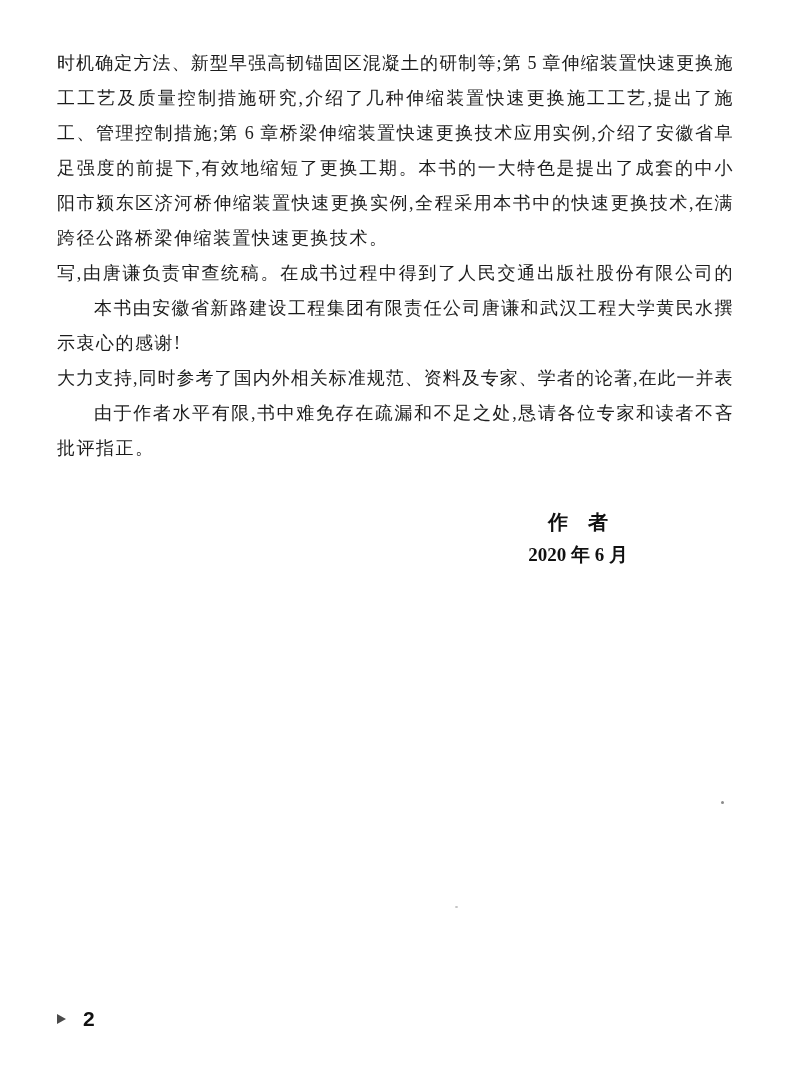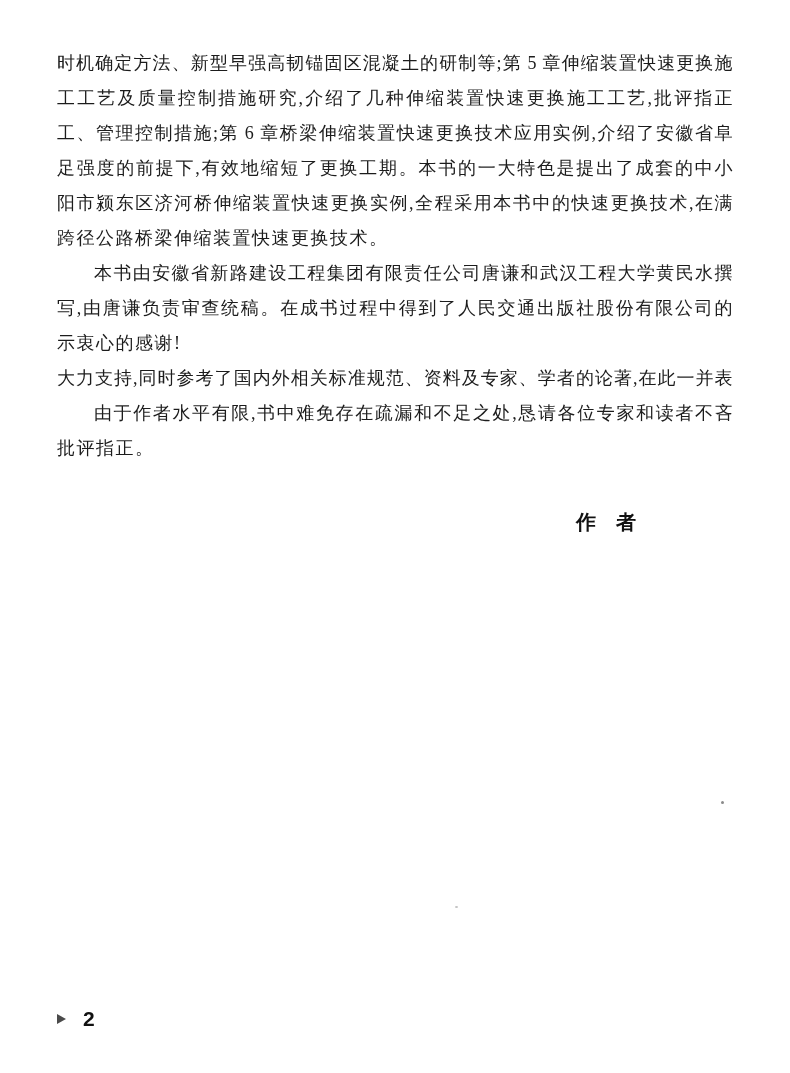"工工艺及质量控制措施研究,介绍了几种伸缩装置快速更换施工工艺,批评指正" div.line { text: ,批评指正 -> ,提出了施 }
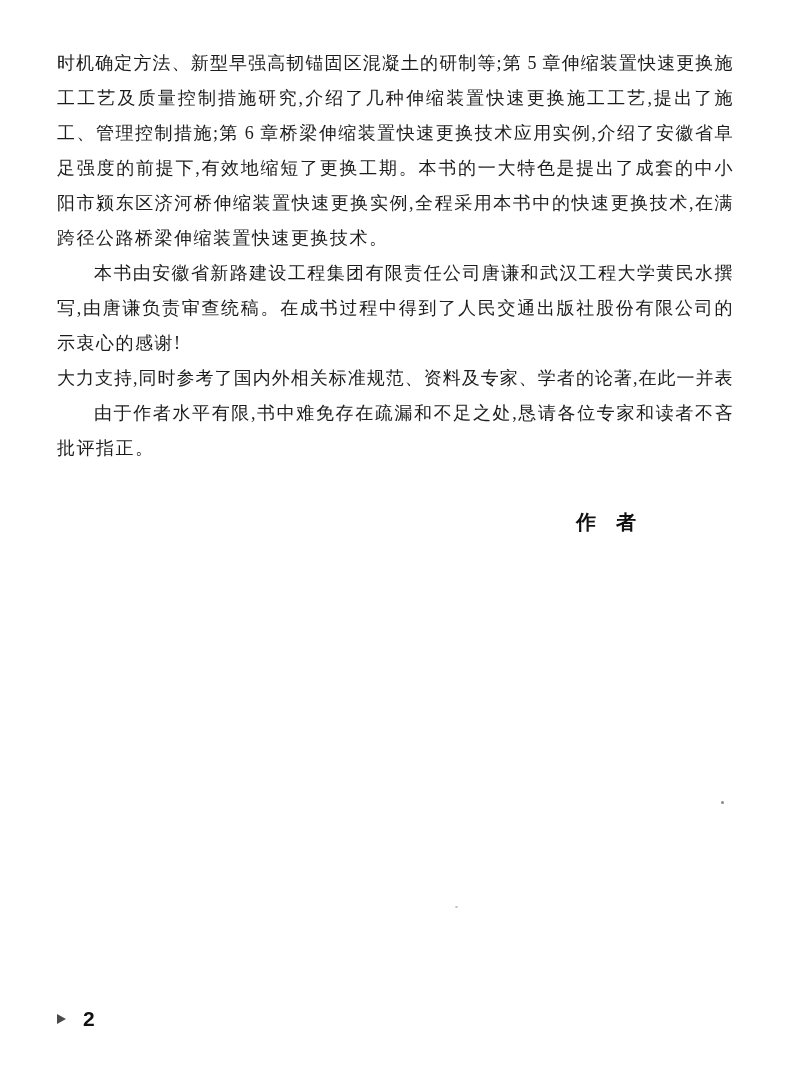"本书由安徽省新路建设工程集团有限责任公司唐谦和武汉工程大学黄民水撰" div.line { order: before "写,由唐谦负责审查统稿。在成书过程中得到了人民交通出版社股份有限公司的" -> after "写,由唐谦负责审查统稿。在成书过程中得到了人民交通出版社股份有限公司的" }
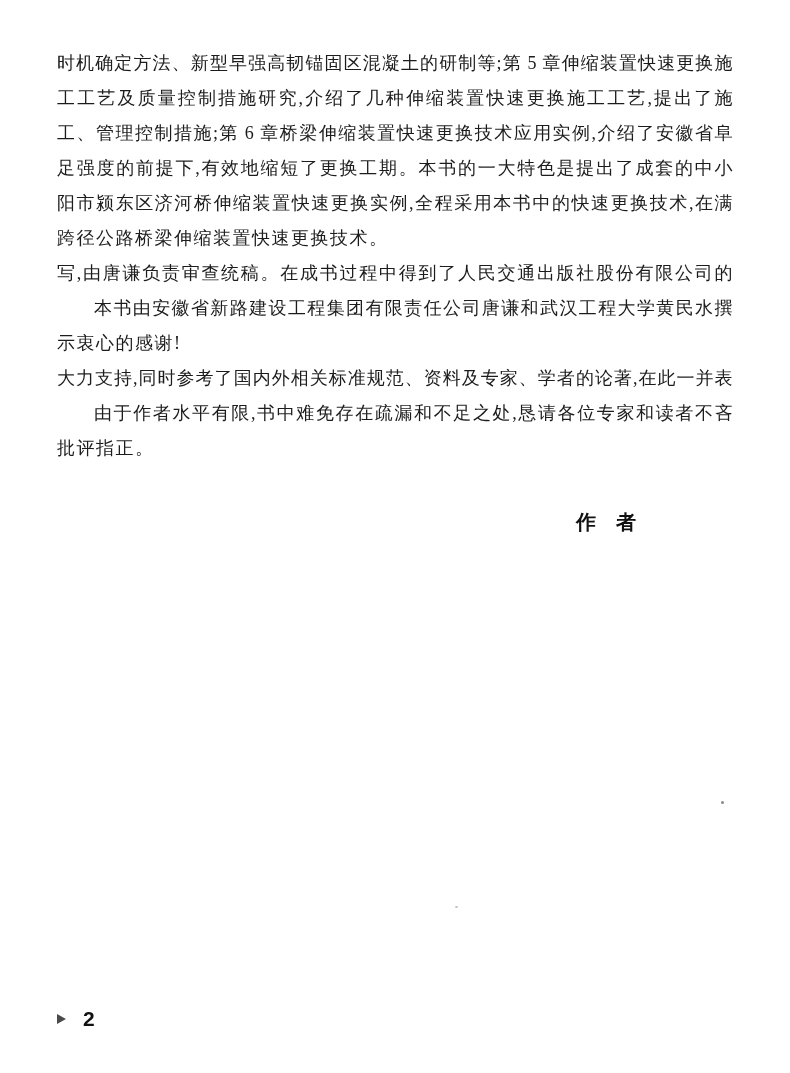"作 者" .signature .author { text-align: right -> none }
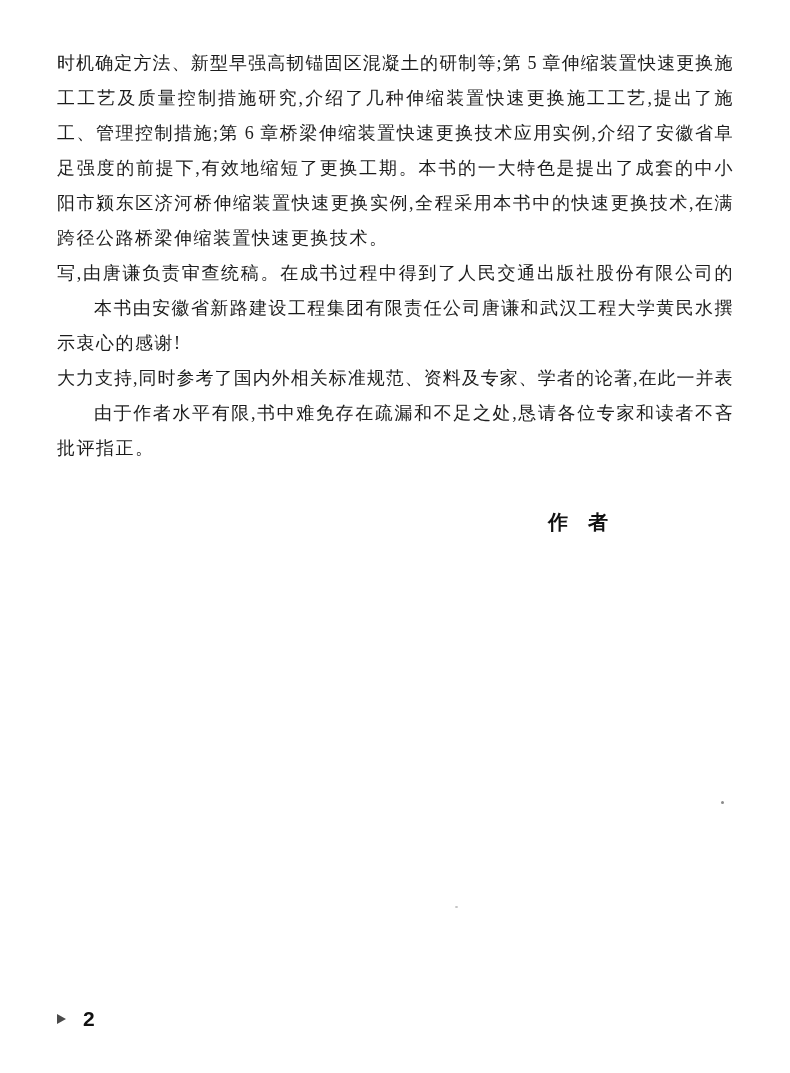"2020 年 6 月" div.date { html: none -> <div>2020 年 6 月</div> }
